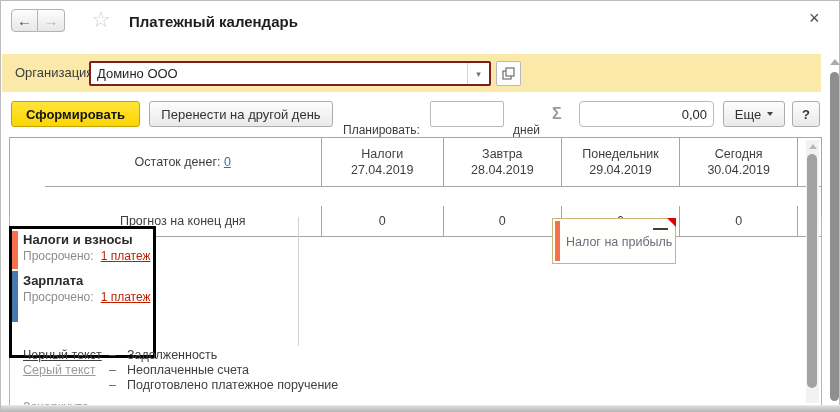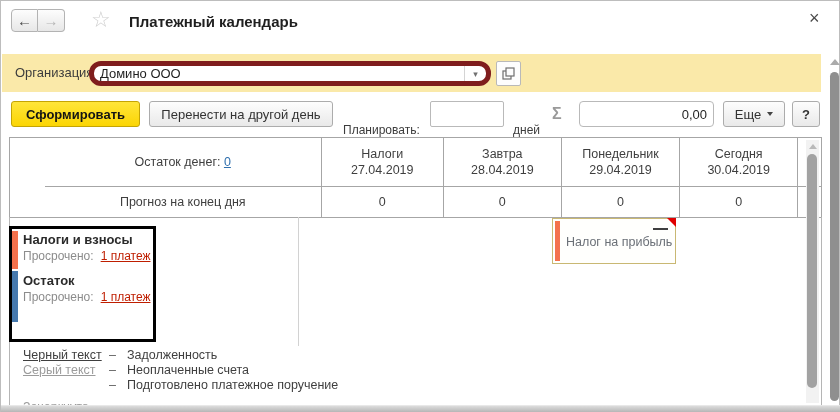"Домино ООО" .org-field { border: 5px solid #7f1d1d -> 2px solid #7f1d1d; border-radius: 12px -> 2px }
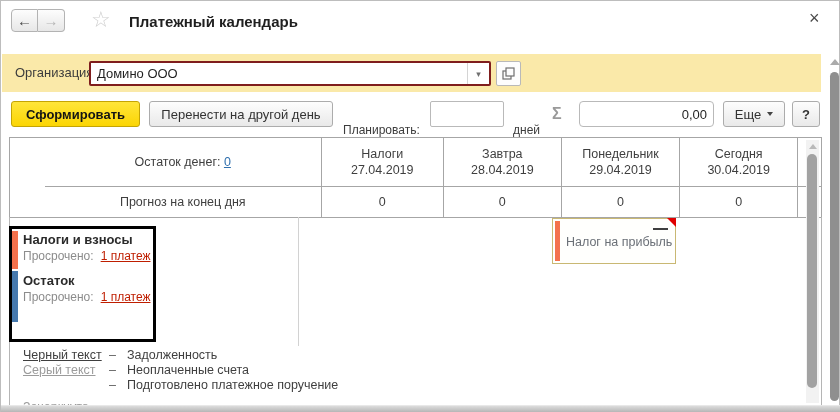"Прогноз на конец дня" .frow .gcell { margin-top: none -> 19px }
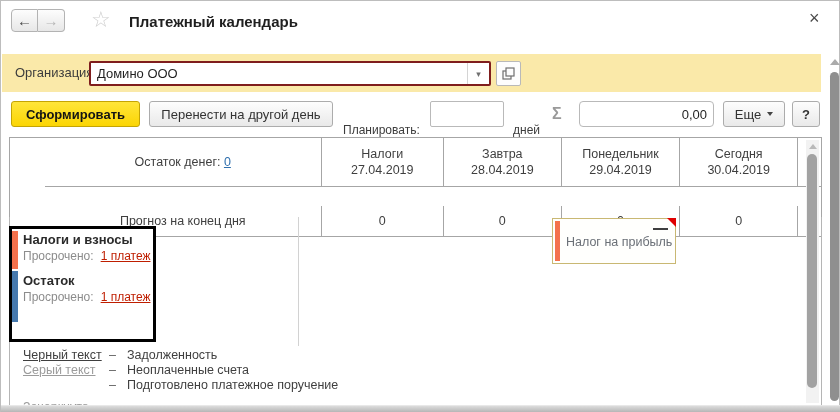"Налоги и взносы" .sel-box { height: 116px -> 132px }
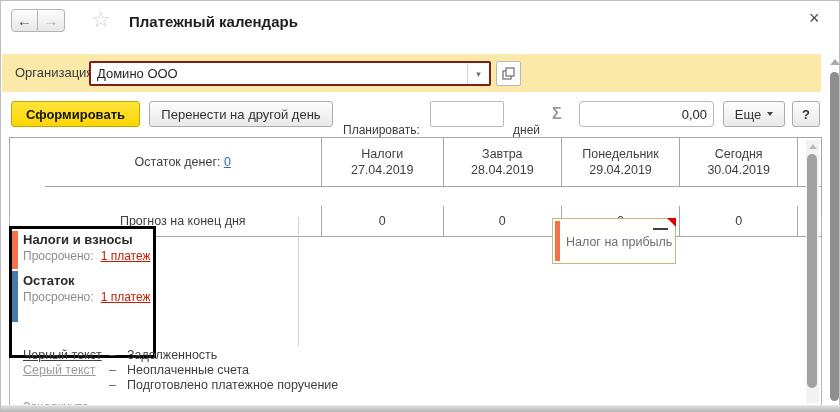"Остаток" div.grp-name { text: Остаток -> Зарплата }
